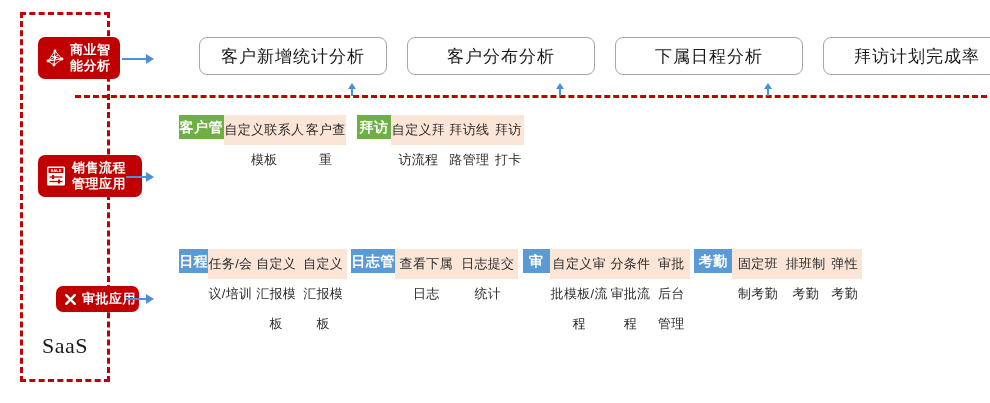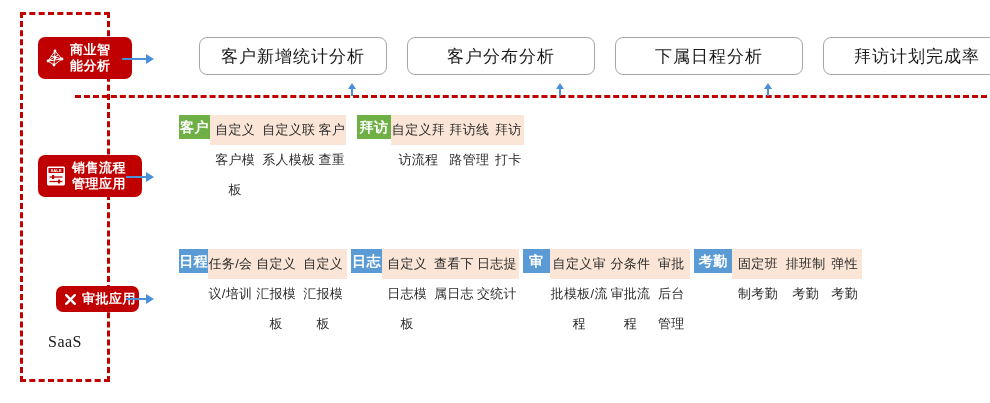"商业智" #badge-bi { width: 94px -> 82px }
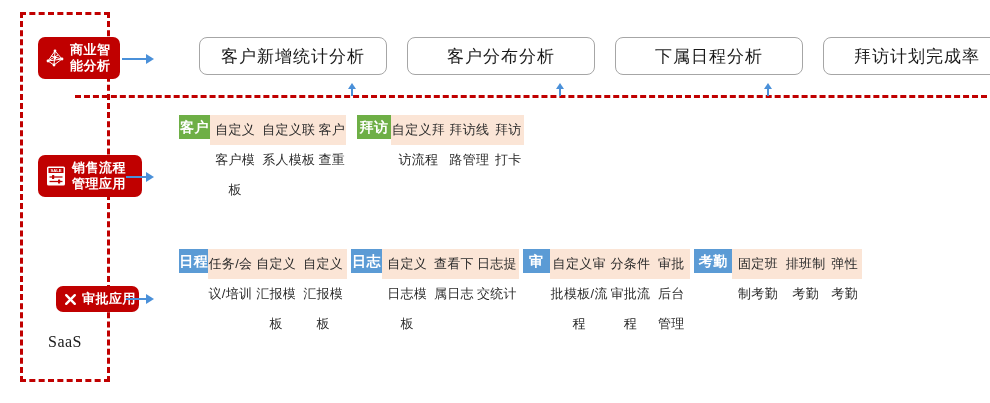"自定义客户模板" div.card-item { html: <div>自定义客户模板</div> -> none }
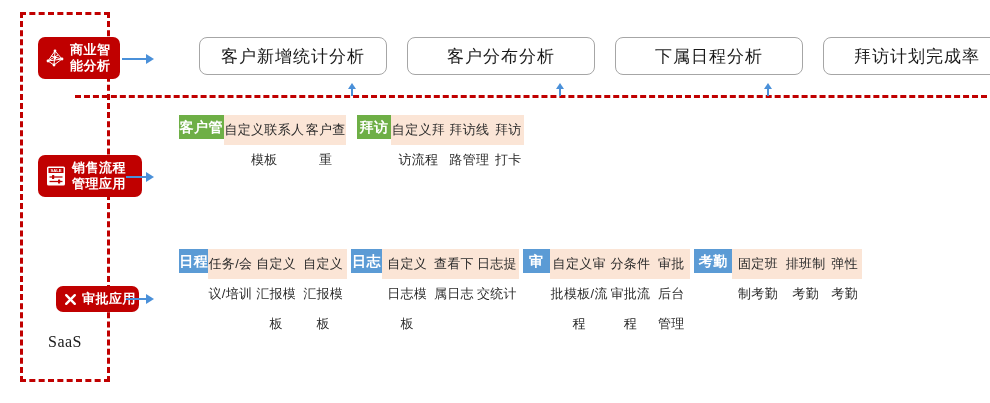"自定义日志模板" div.card-item { html: <div>自定义日志模板</div> -> none }
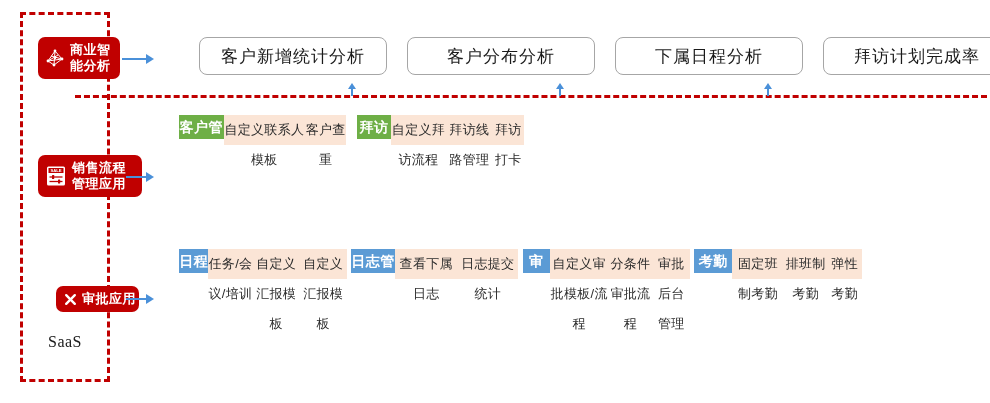"SaaS" .saas-label { font-size: 16px -> 22px }
